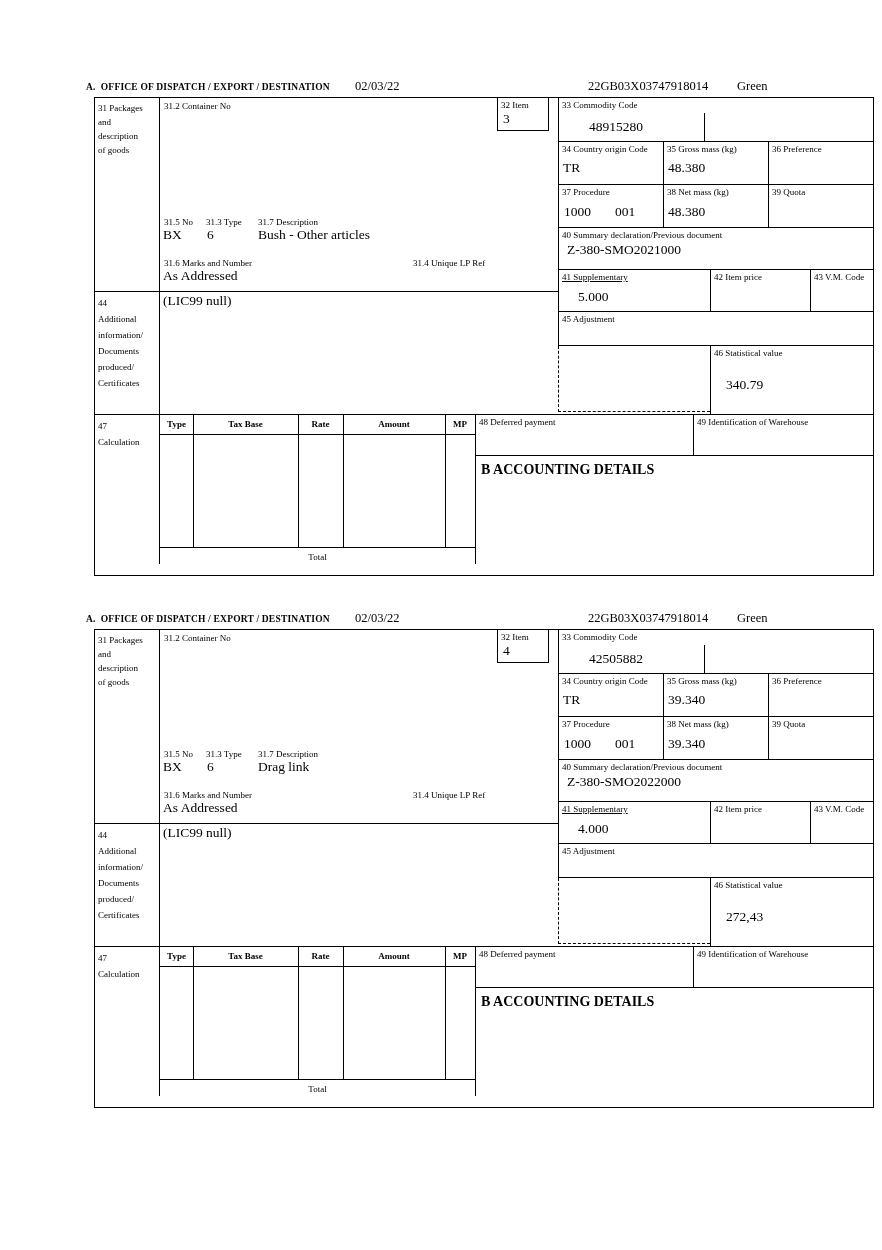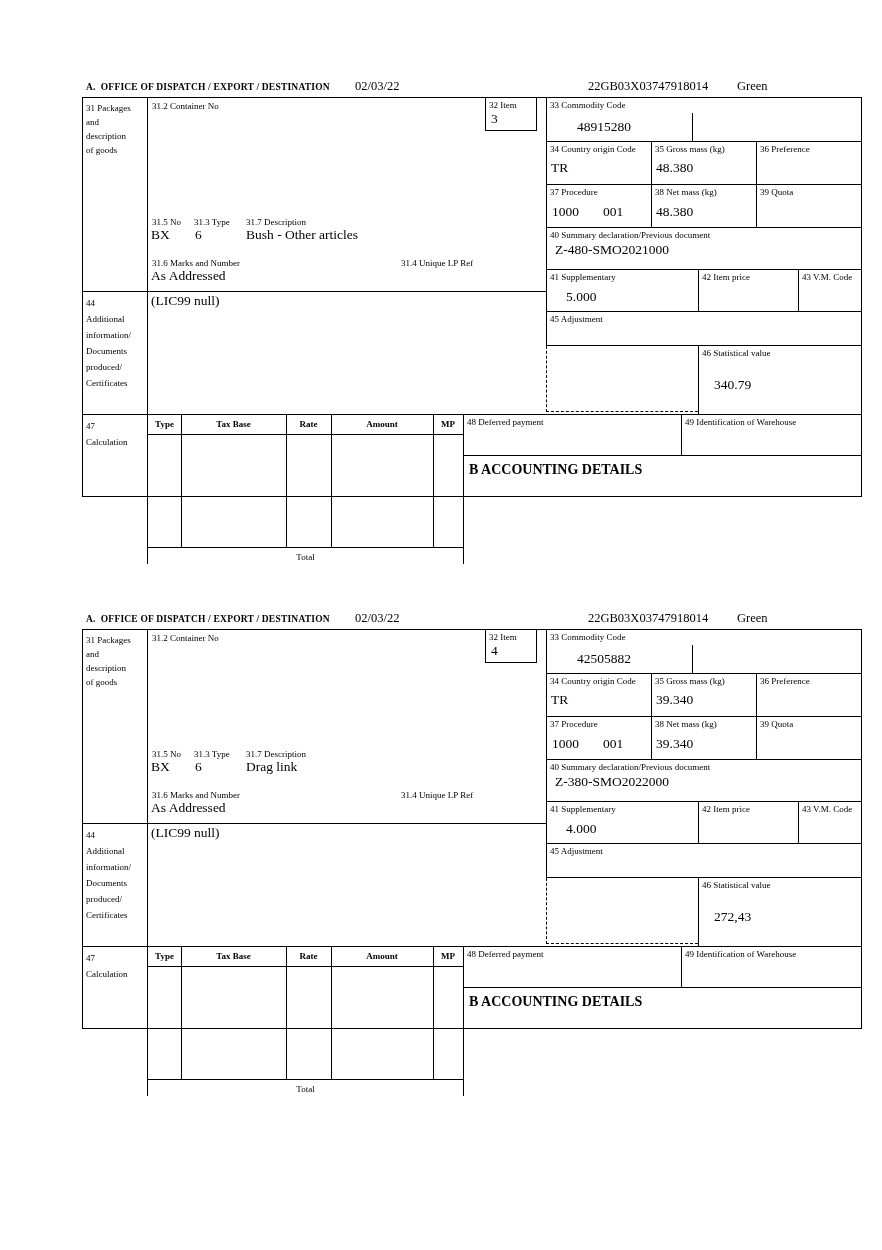"31 Packages" .form { height: 400px -> 479px; left: 0 -> 12px }
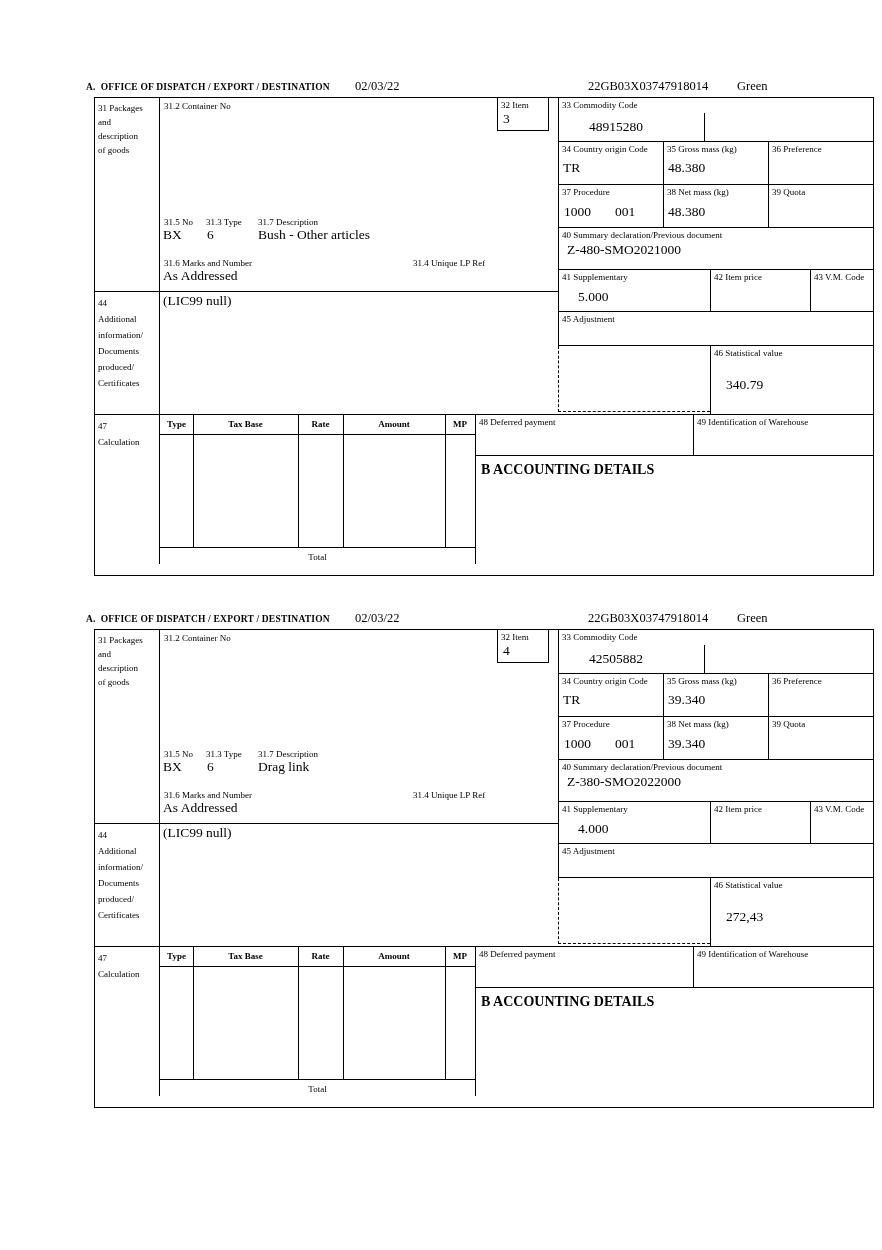"Z-480-SMO2021000" span.val { text: Z-480-SMO2021000 -> Z-380-SMO2021000 }
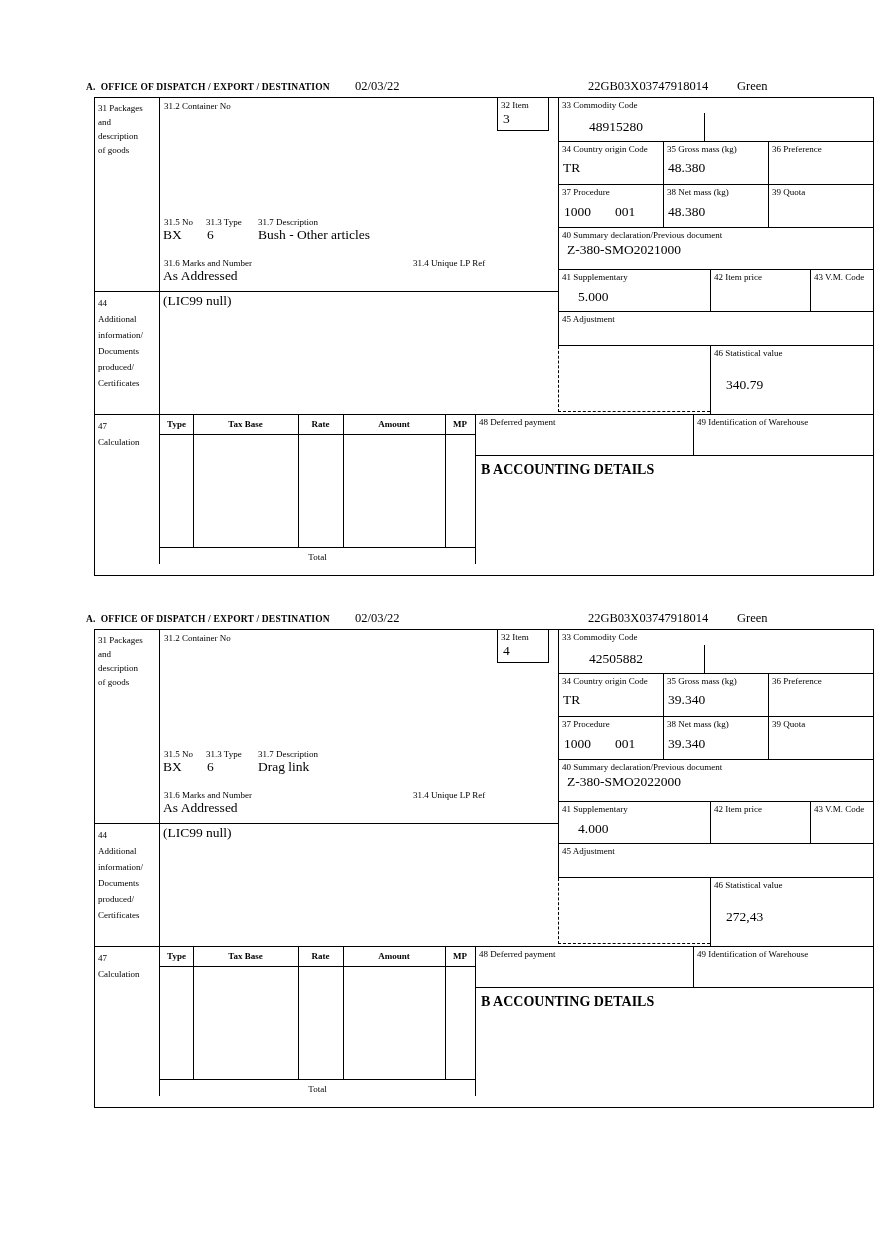"41 Supplementary" .b41 { text-decoration: none -> underline }
